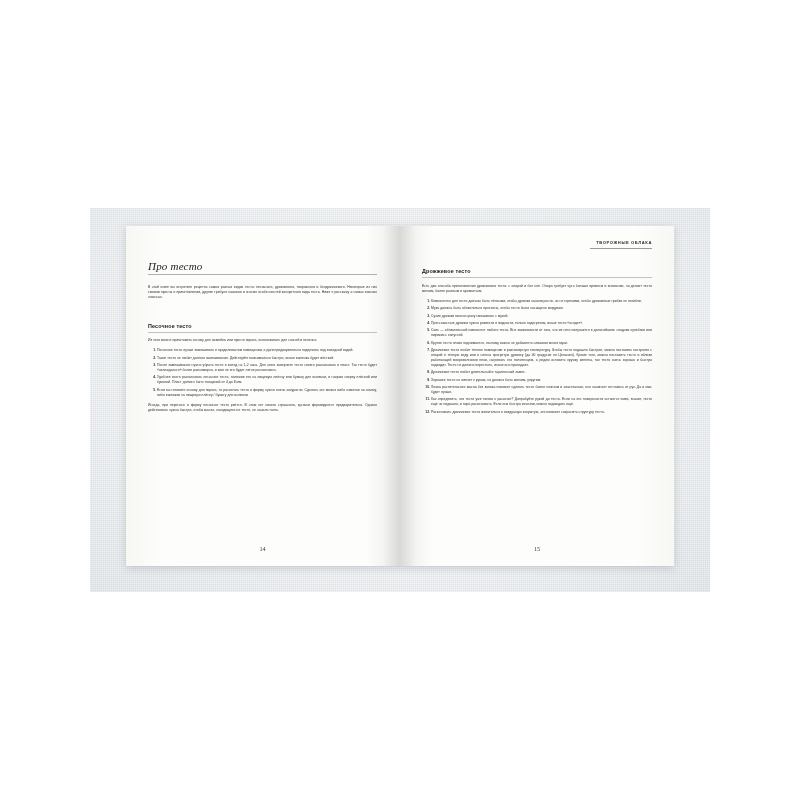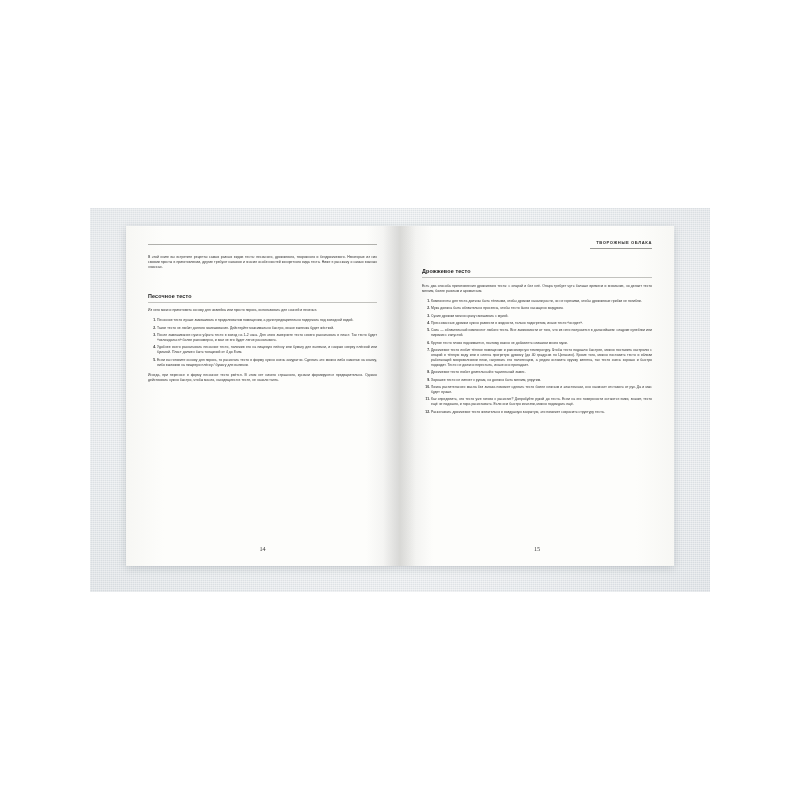"Про тесто" div.chapter-title { html: none -> <div>Про тесто</div> }
